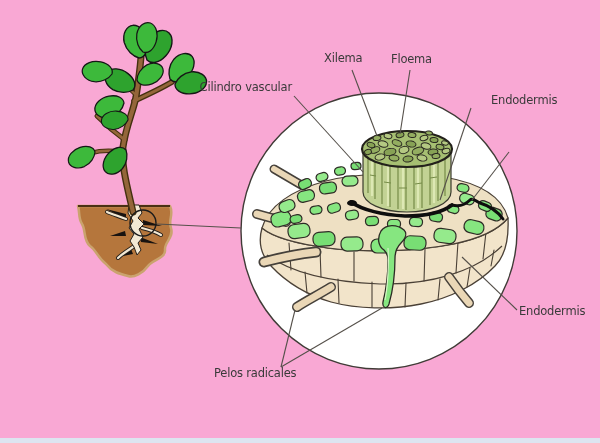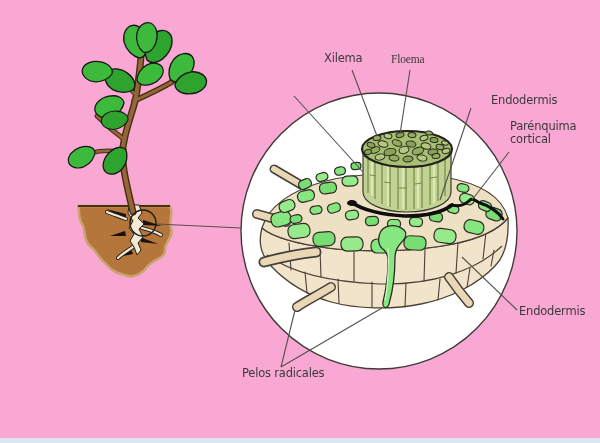"Floema" #lbl-floema { font-family: Liberation Serif, serif -> none }
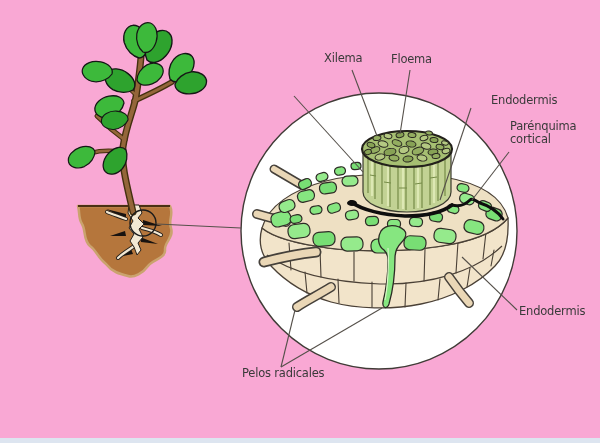"Cilindro vascular" div.lbl { html: none -> <div>Cilindro vascular</div> }
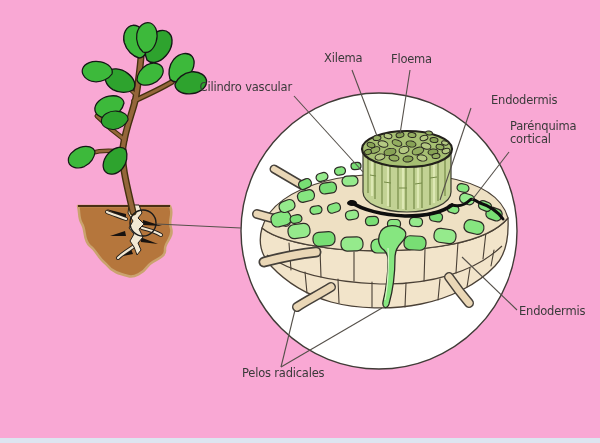"Parénquima cortical" div.lbl { html: <div>Parénquima cortical</div> -> none }
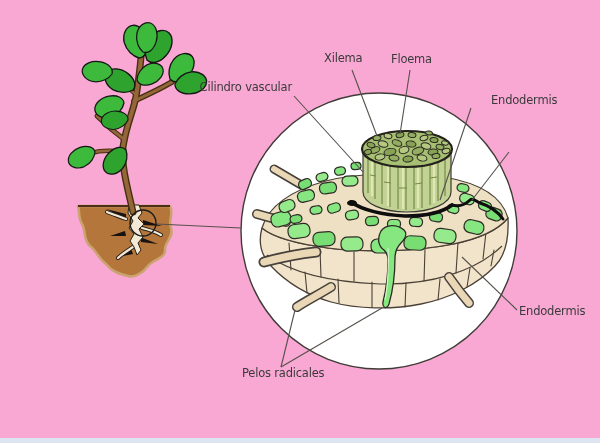"Pelos radicales" #lbl-pelos { margin-left: 28px -> none }
